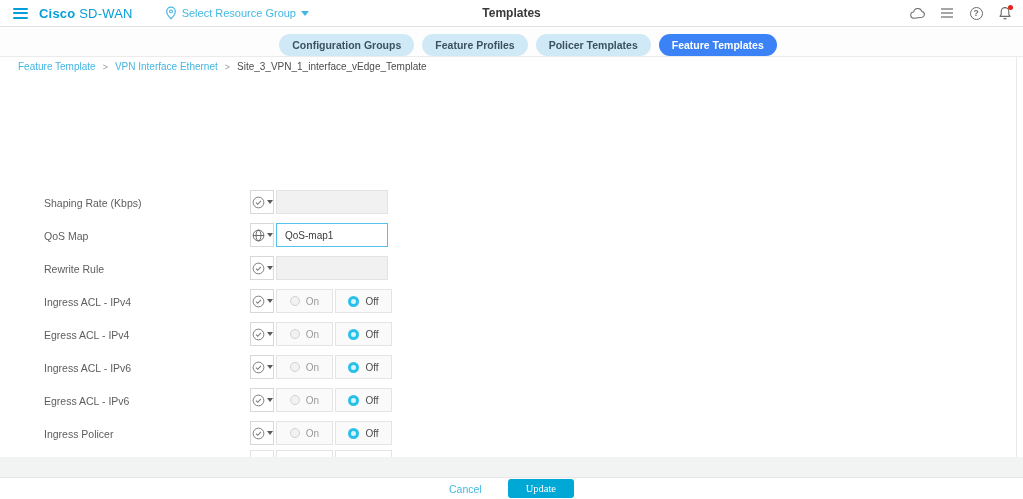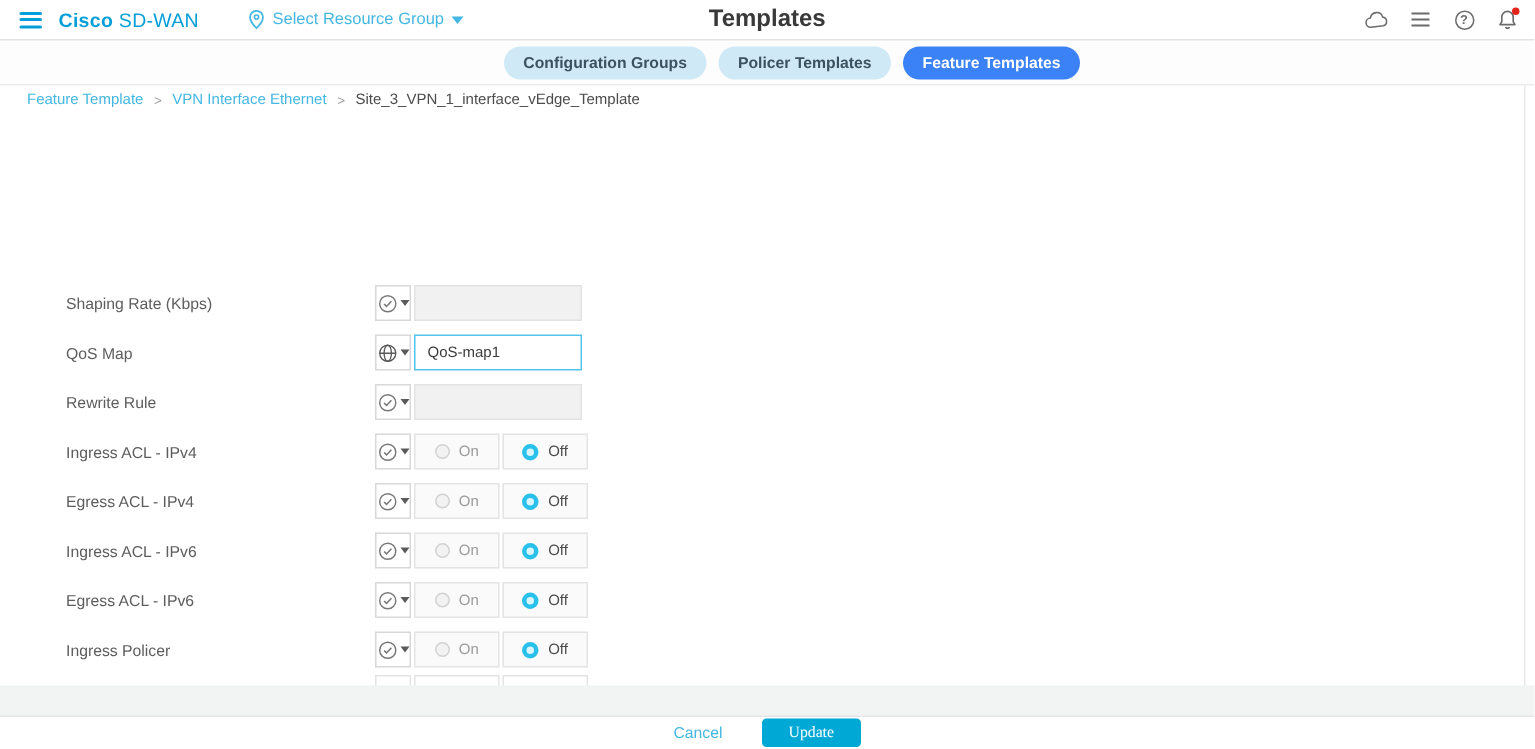"Templates" .header-title { font-size: 16px -> 12px }
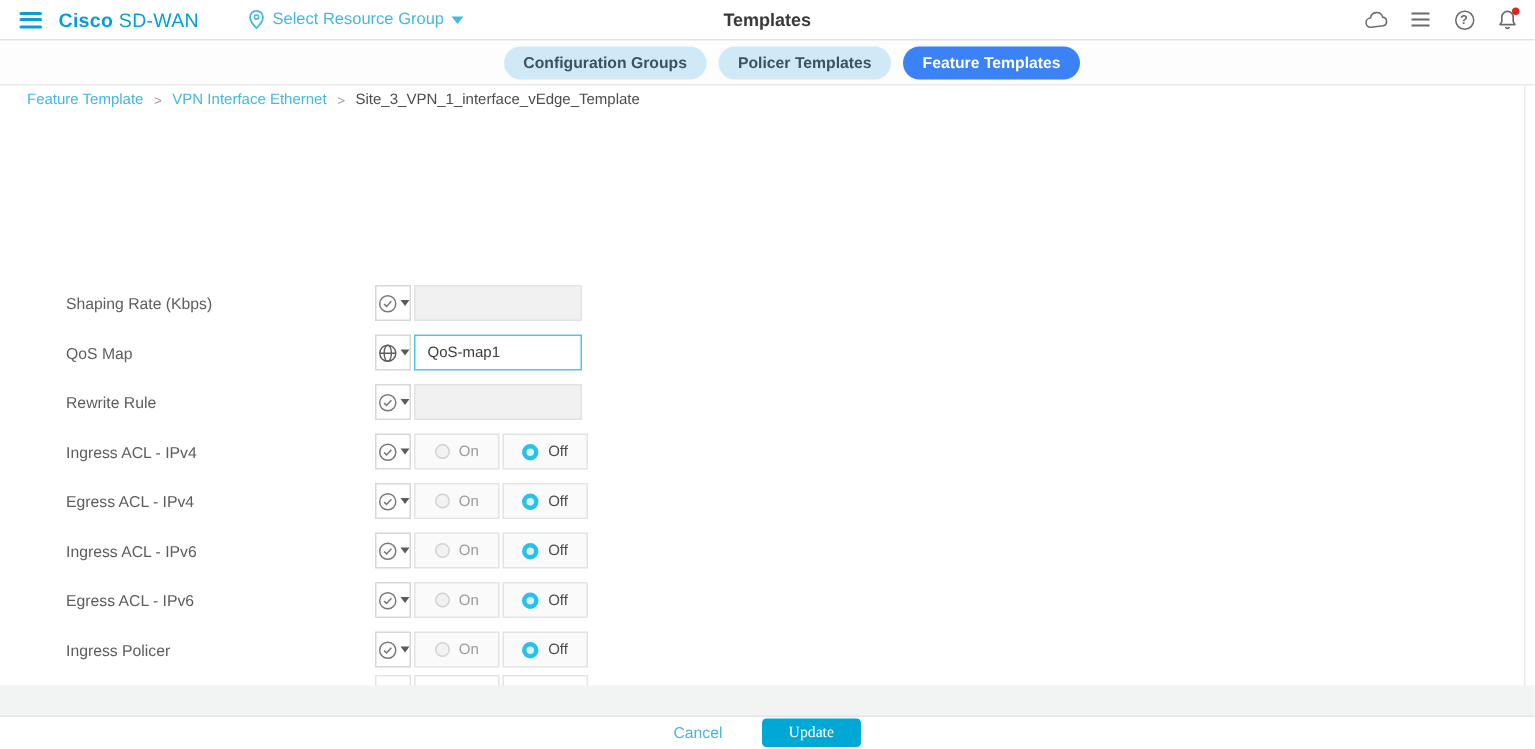"Configuration Groups" .tabbar { align-items: center -> flex-end }
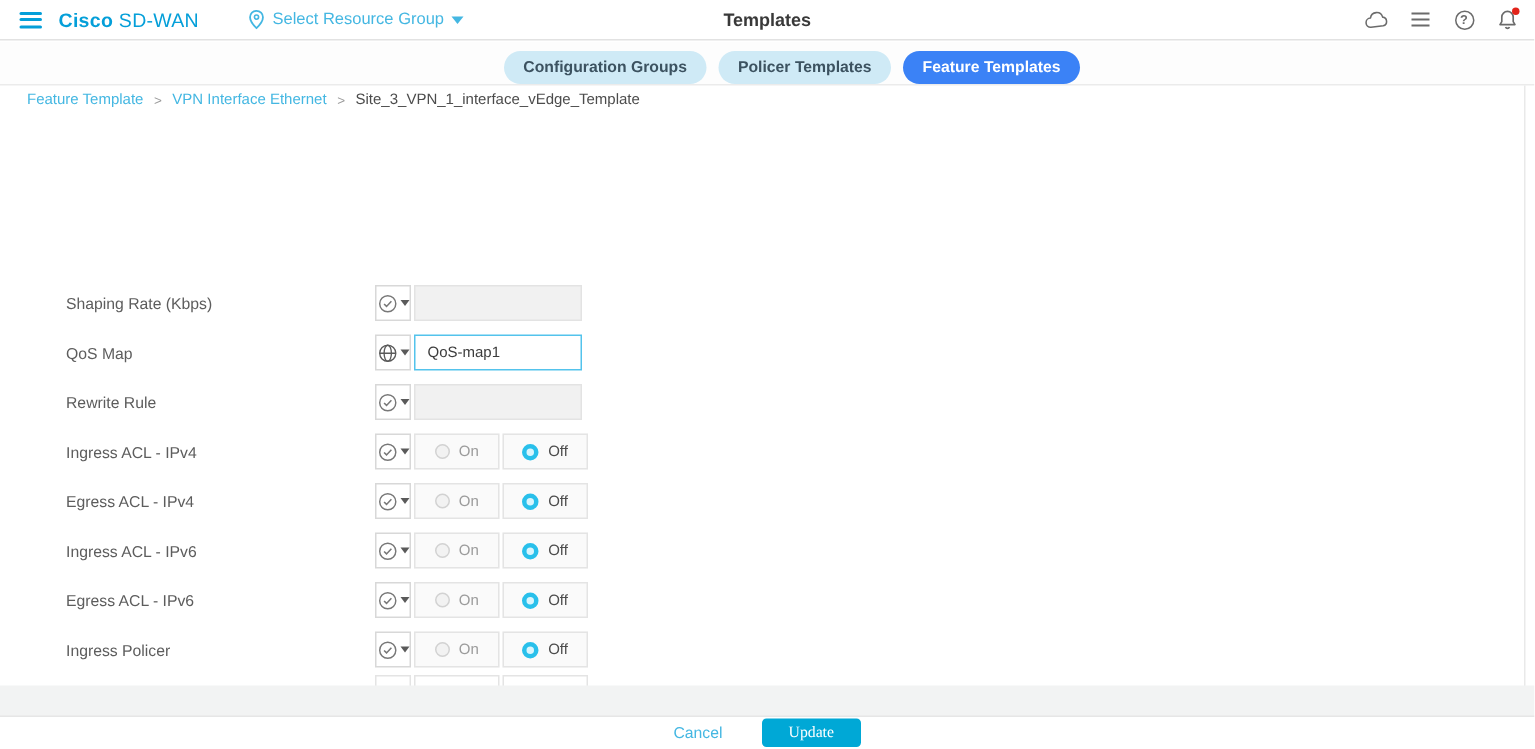"Feature Profiles" button.pill { html: none -> <button>Feature Profiles</button> }
